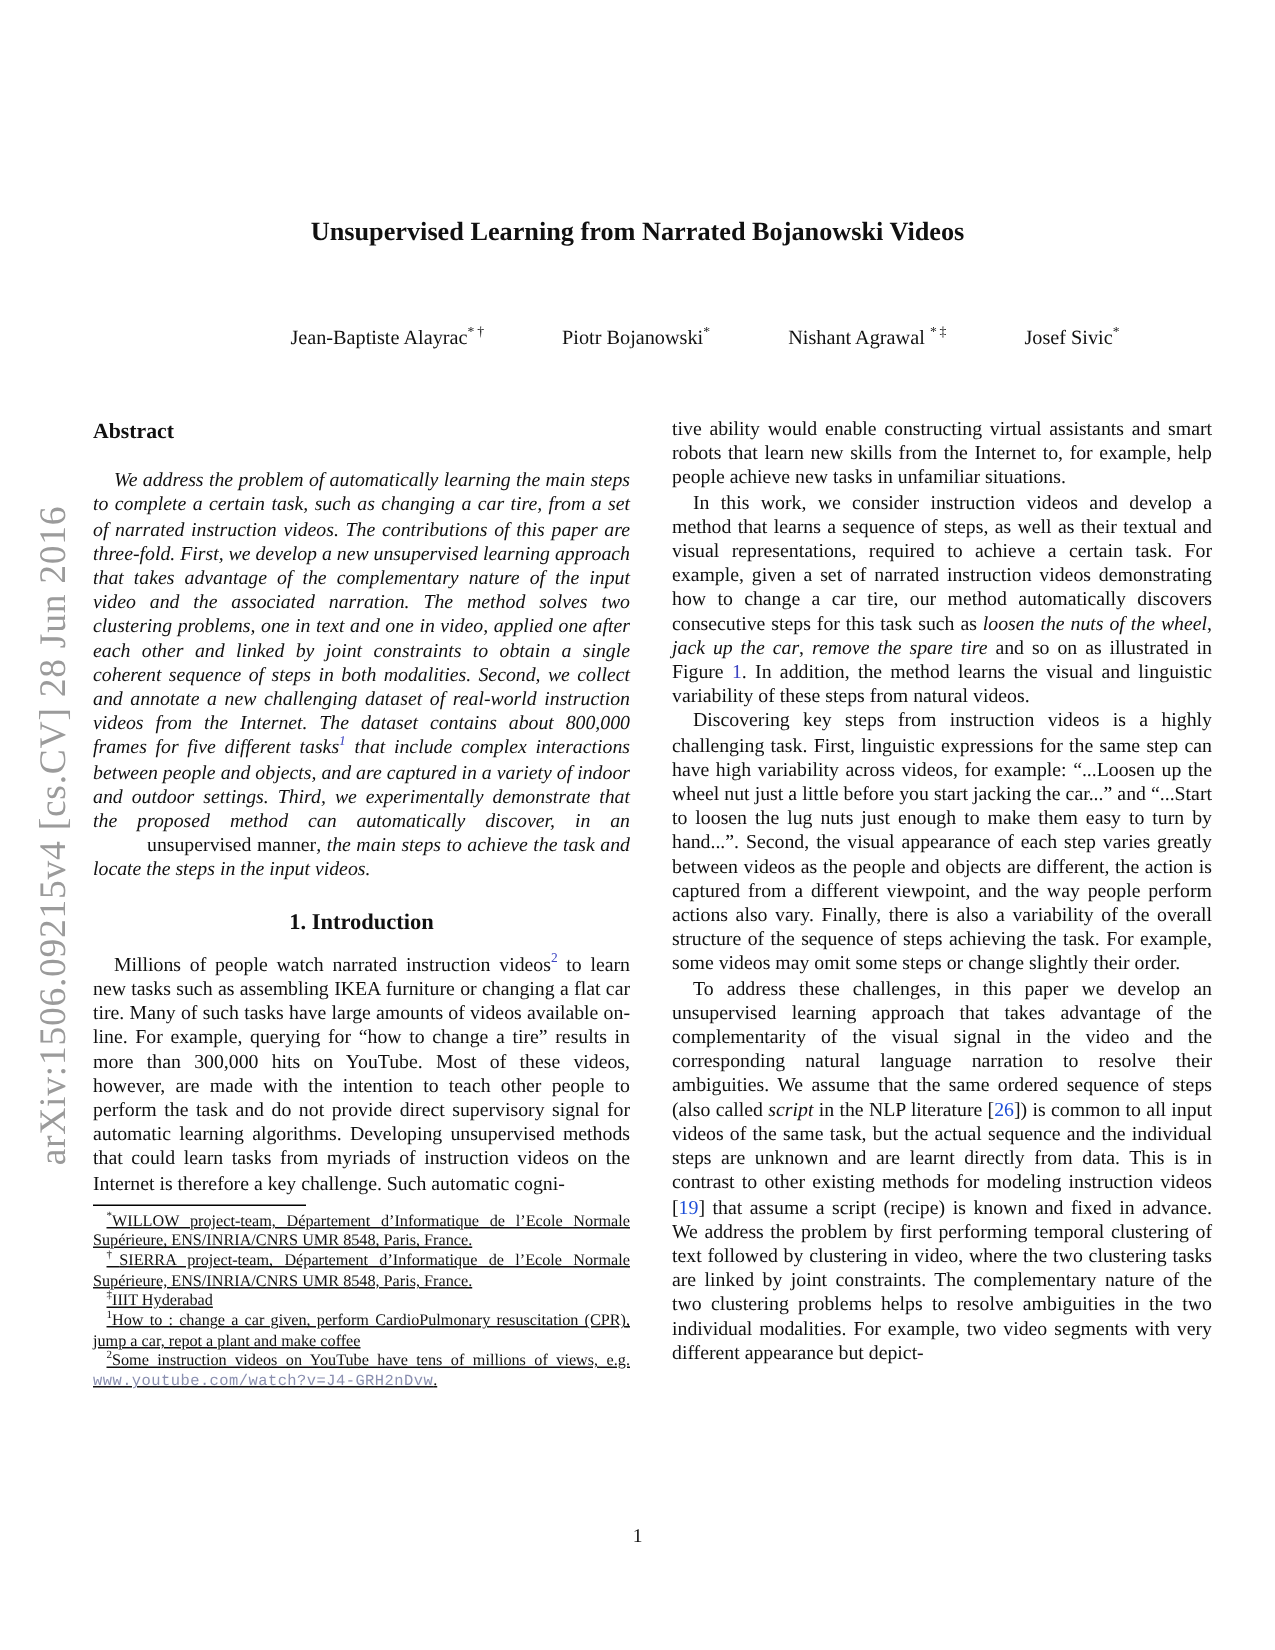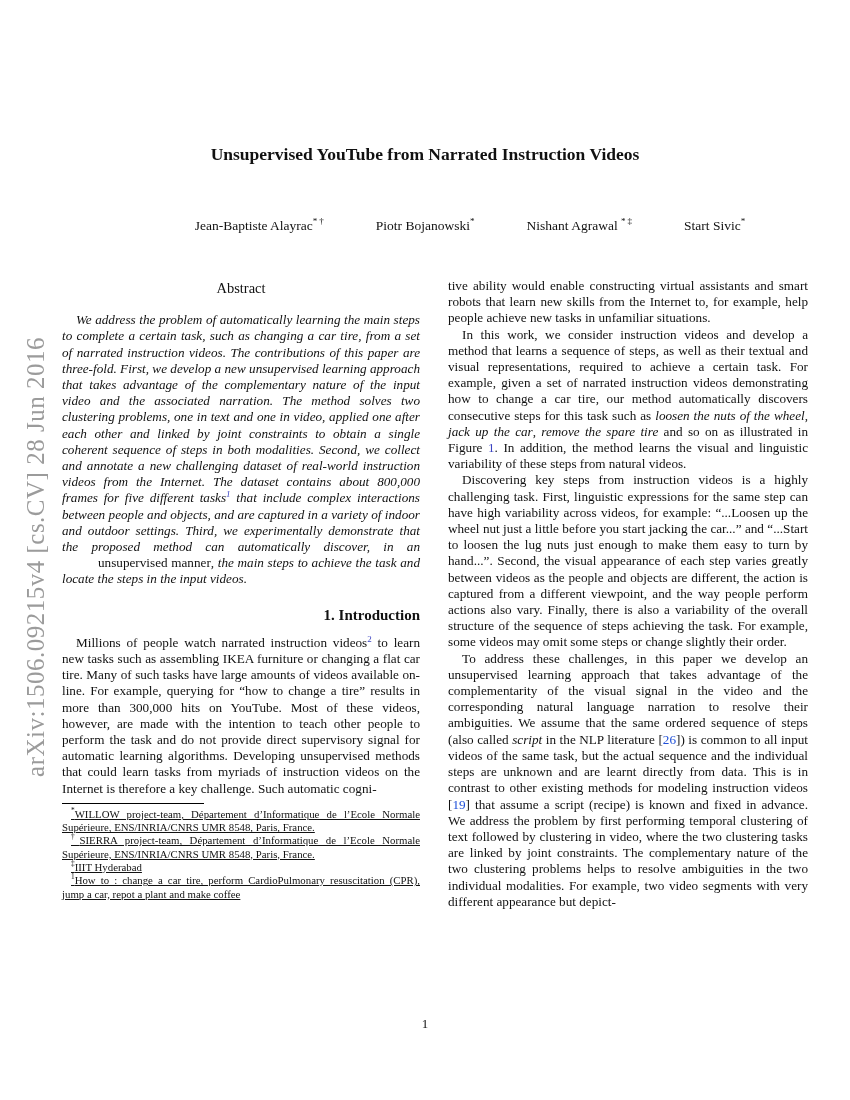"Unsupervised YouTube from Narrated" h1.title { text: YouTube from Narrated Instruction -> Learning from Narrated Bojanowski }
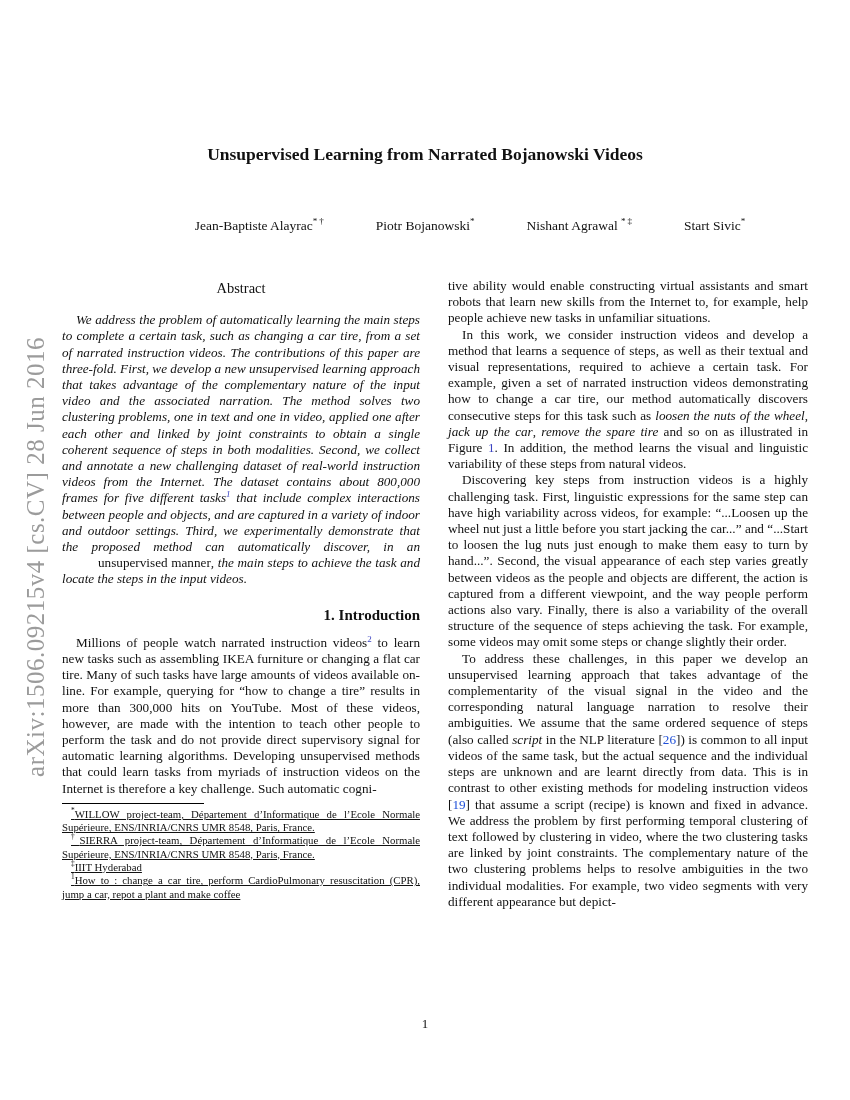"Start Sivic" span { text: Start -> Josef }
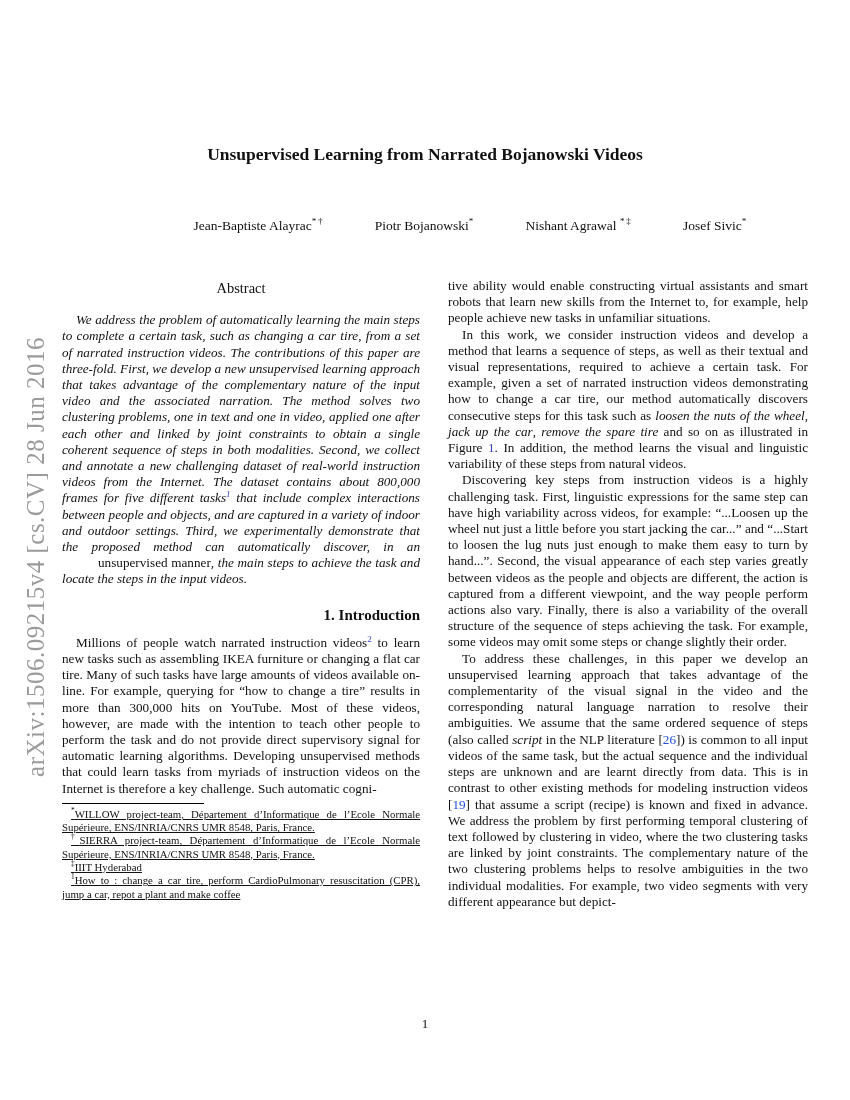"Abstract" .abstract-heading { font-weight: normal -> bold; text-align: center -> none }
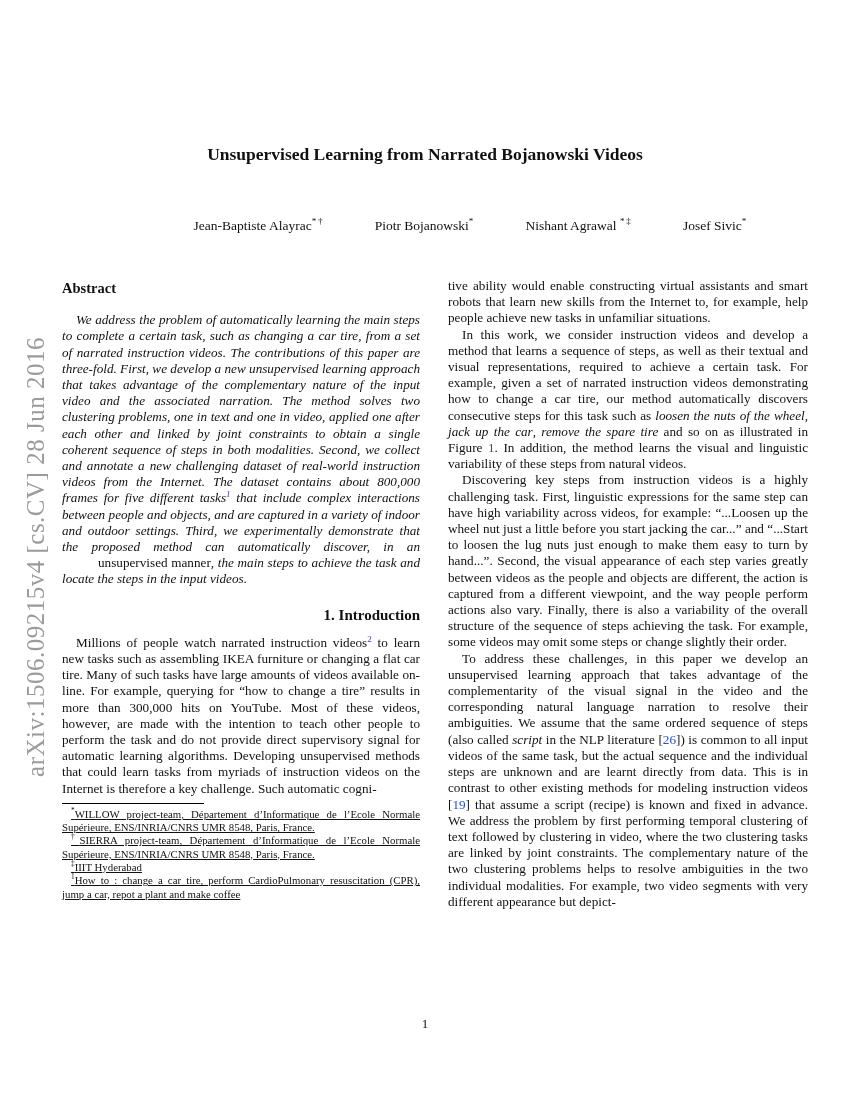"1. Introduction" .section-heading { text-align: right -> center }
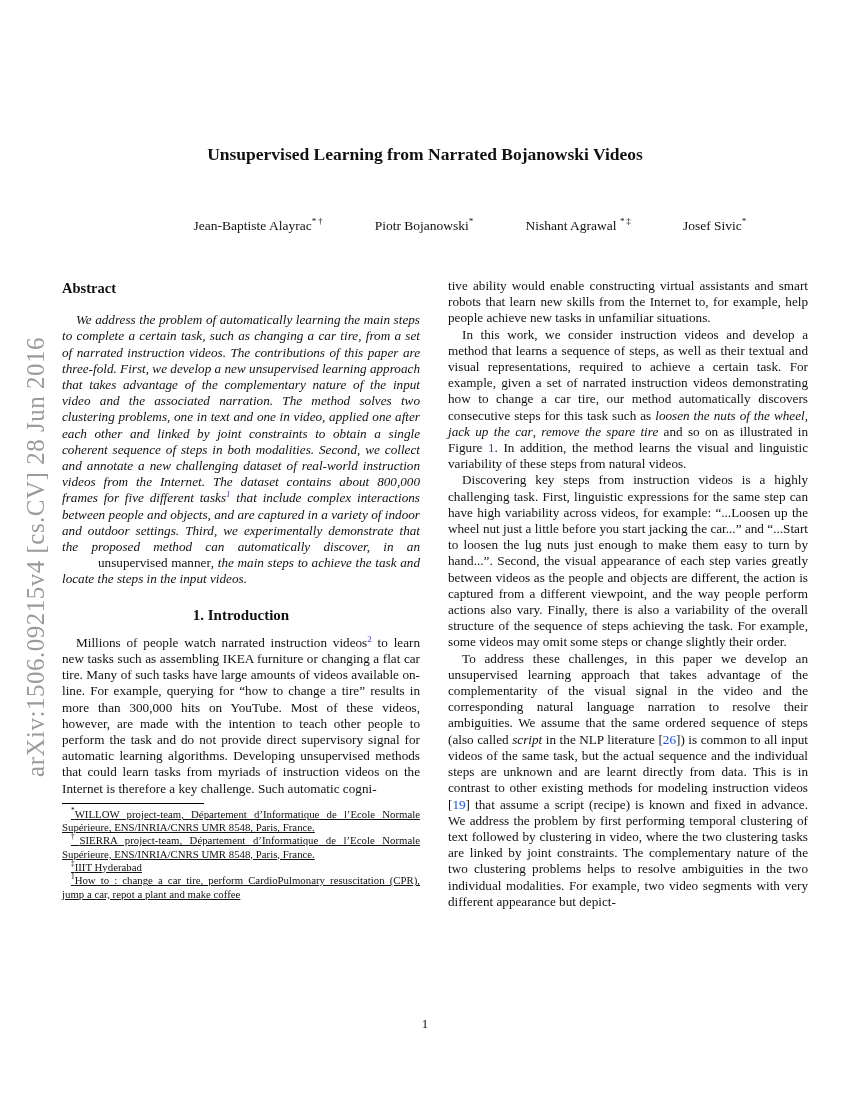"How to : change a" span.run-n { text: tire -> given }
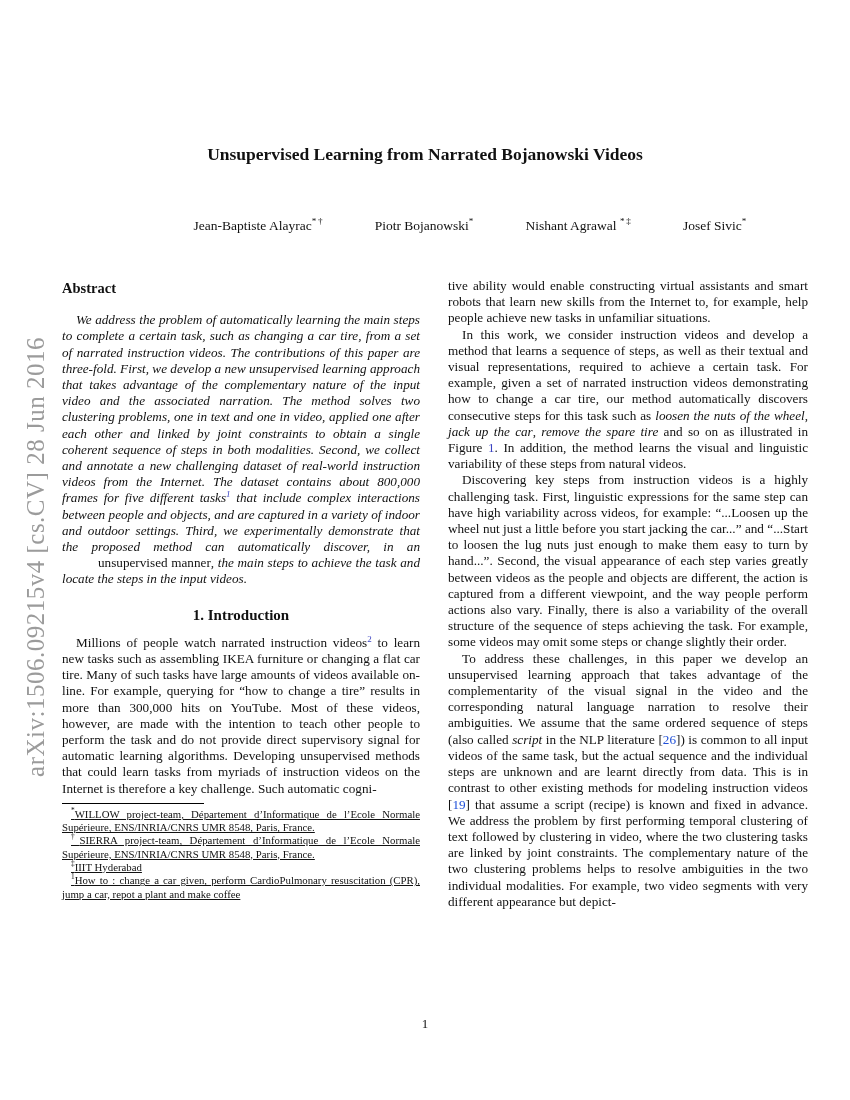"2Some instruction videos on YouTube" p.footnote { html: none -> <p><span>2</span><span>Some instruction videos on YouTube have tens of millions of views, e.g. </span><span>www.youtube.com/watch?v=J4-GRH2nDvw</span><span>.</span></p> }
